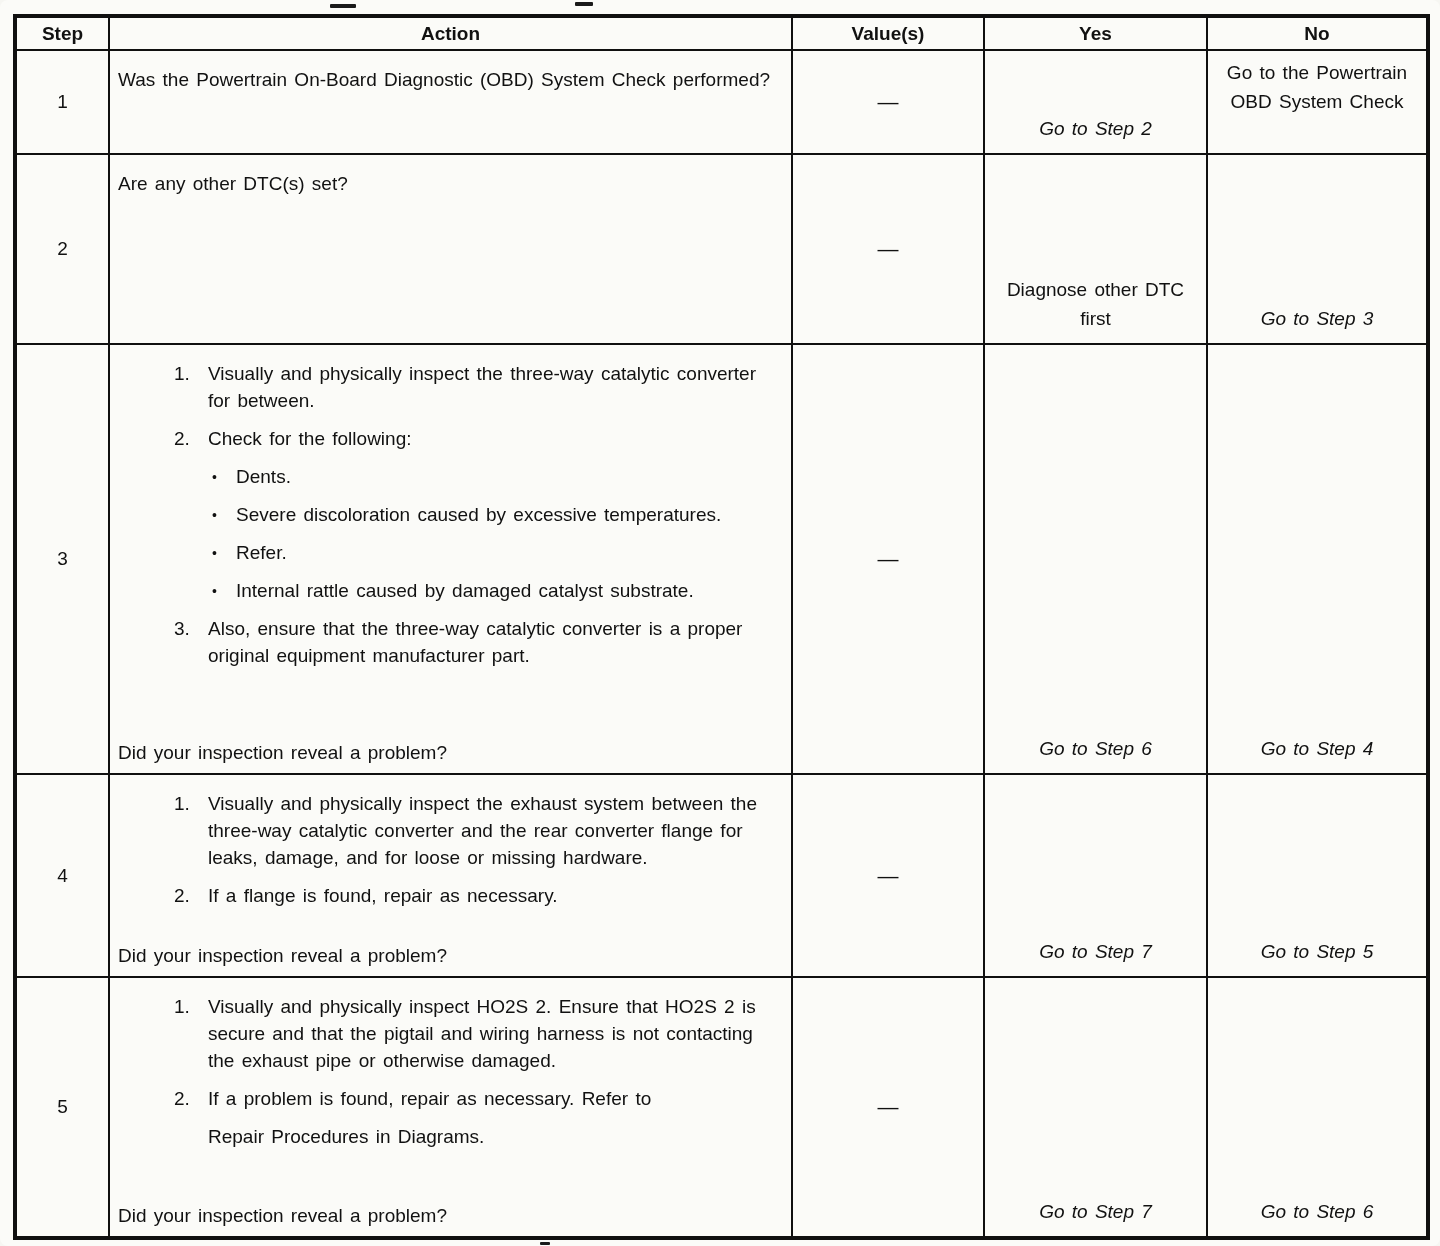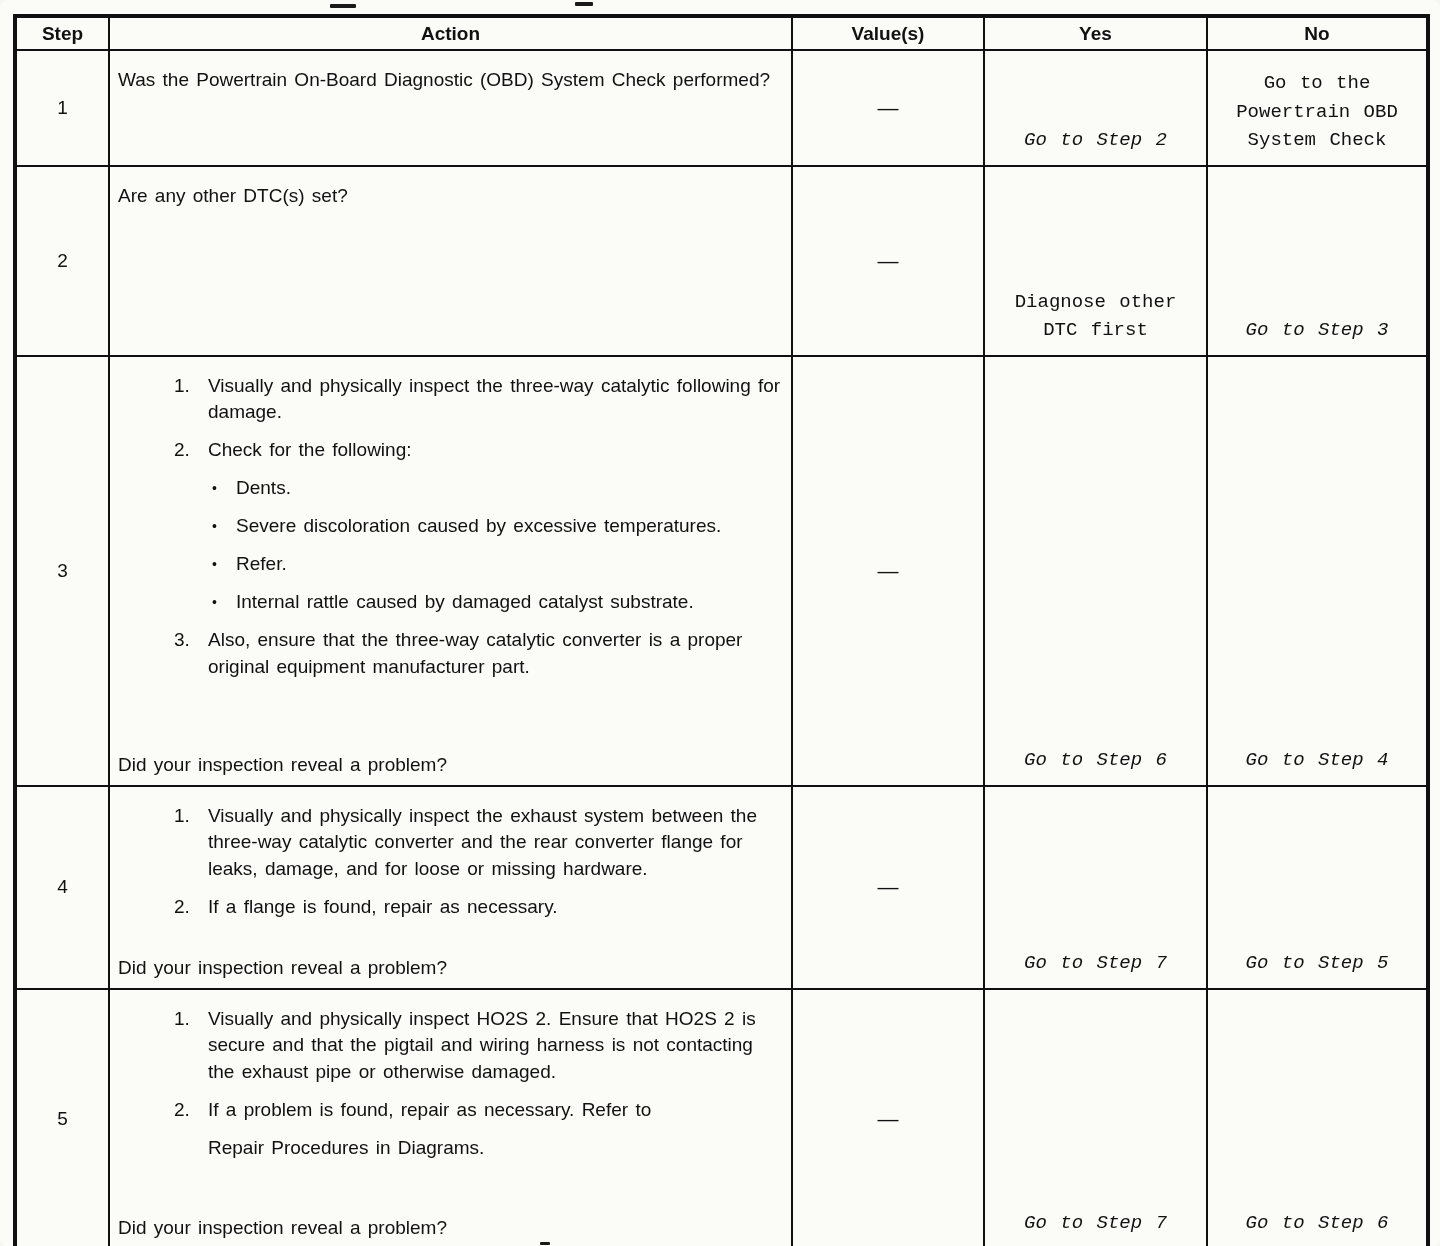"Go to the Powertrain OBD" td.yn { font-family: Liberation Mono, monospace -> none; padding: 18px 12px 10px -> 8px 12px 10px }
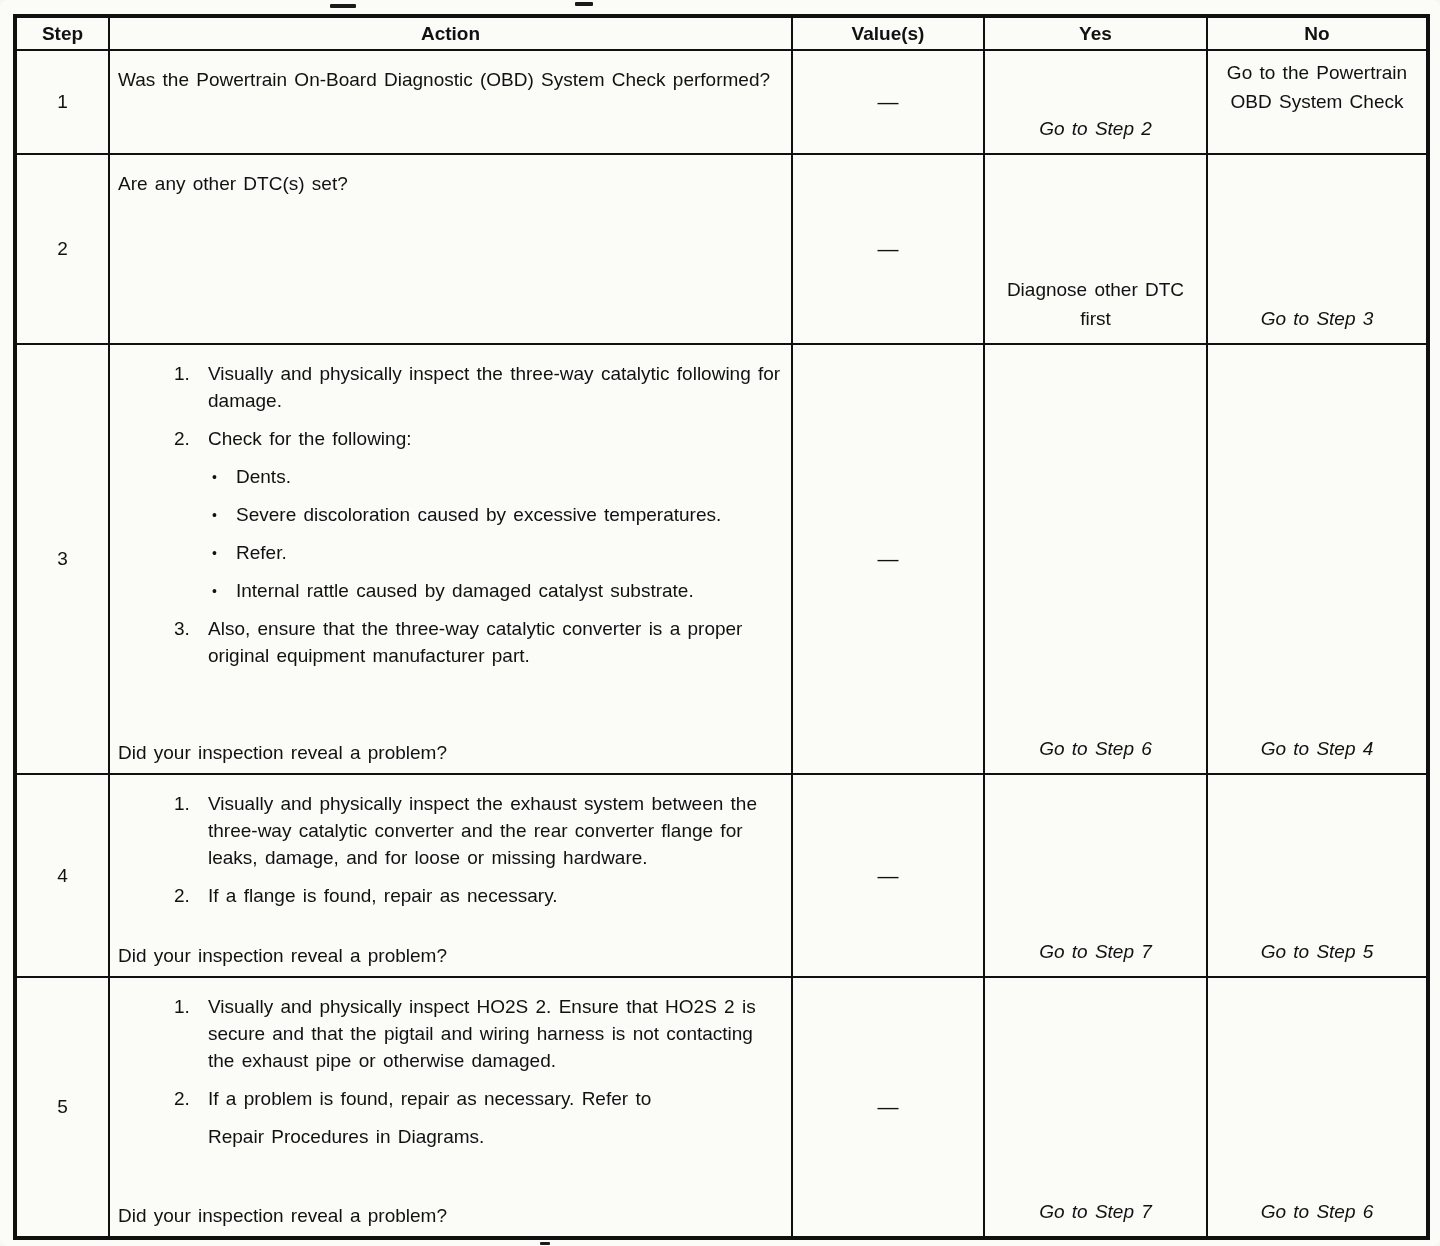"Visually and physically inspect the three-way" span.txt { text: following for damage -> converter for between }
